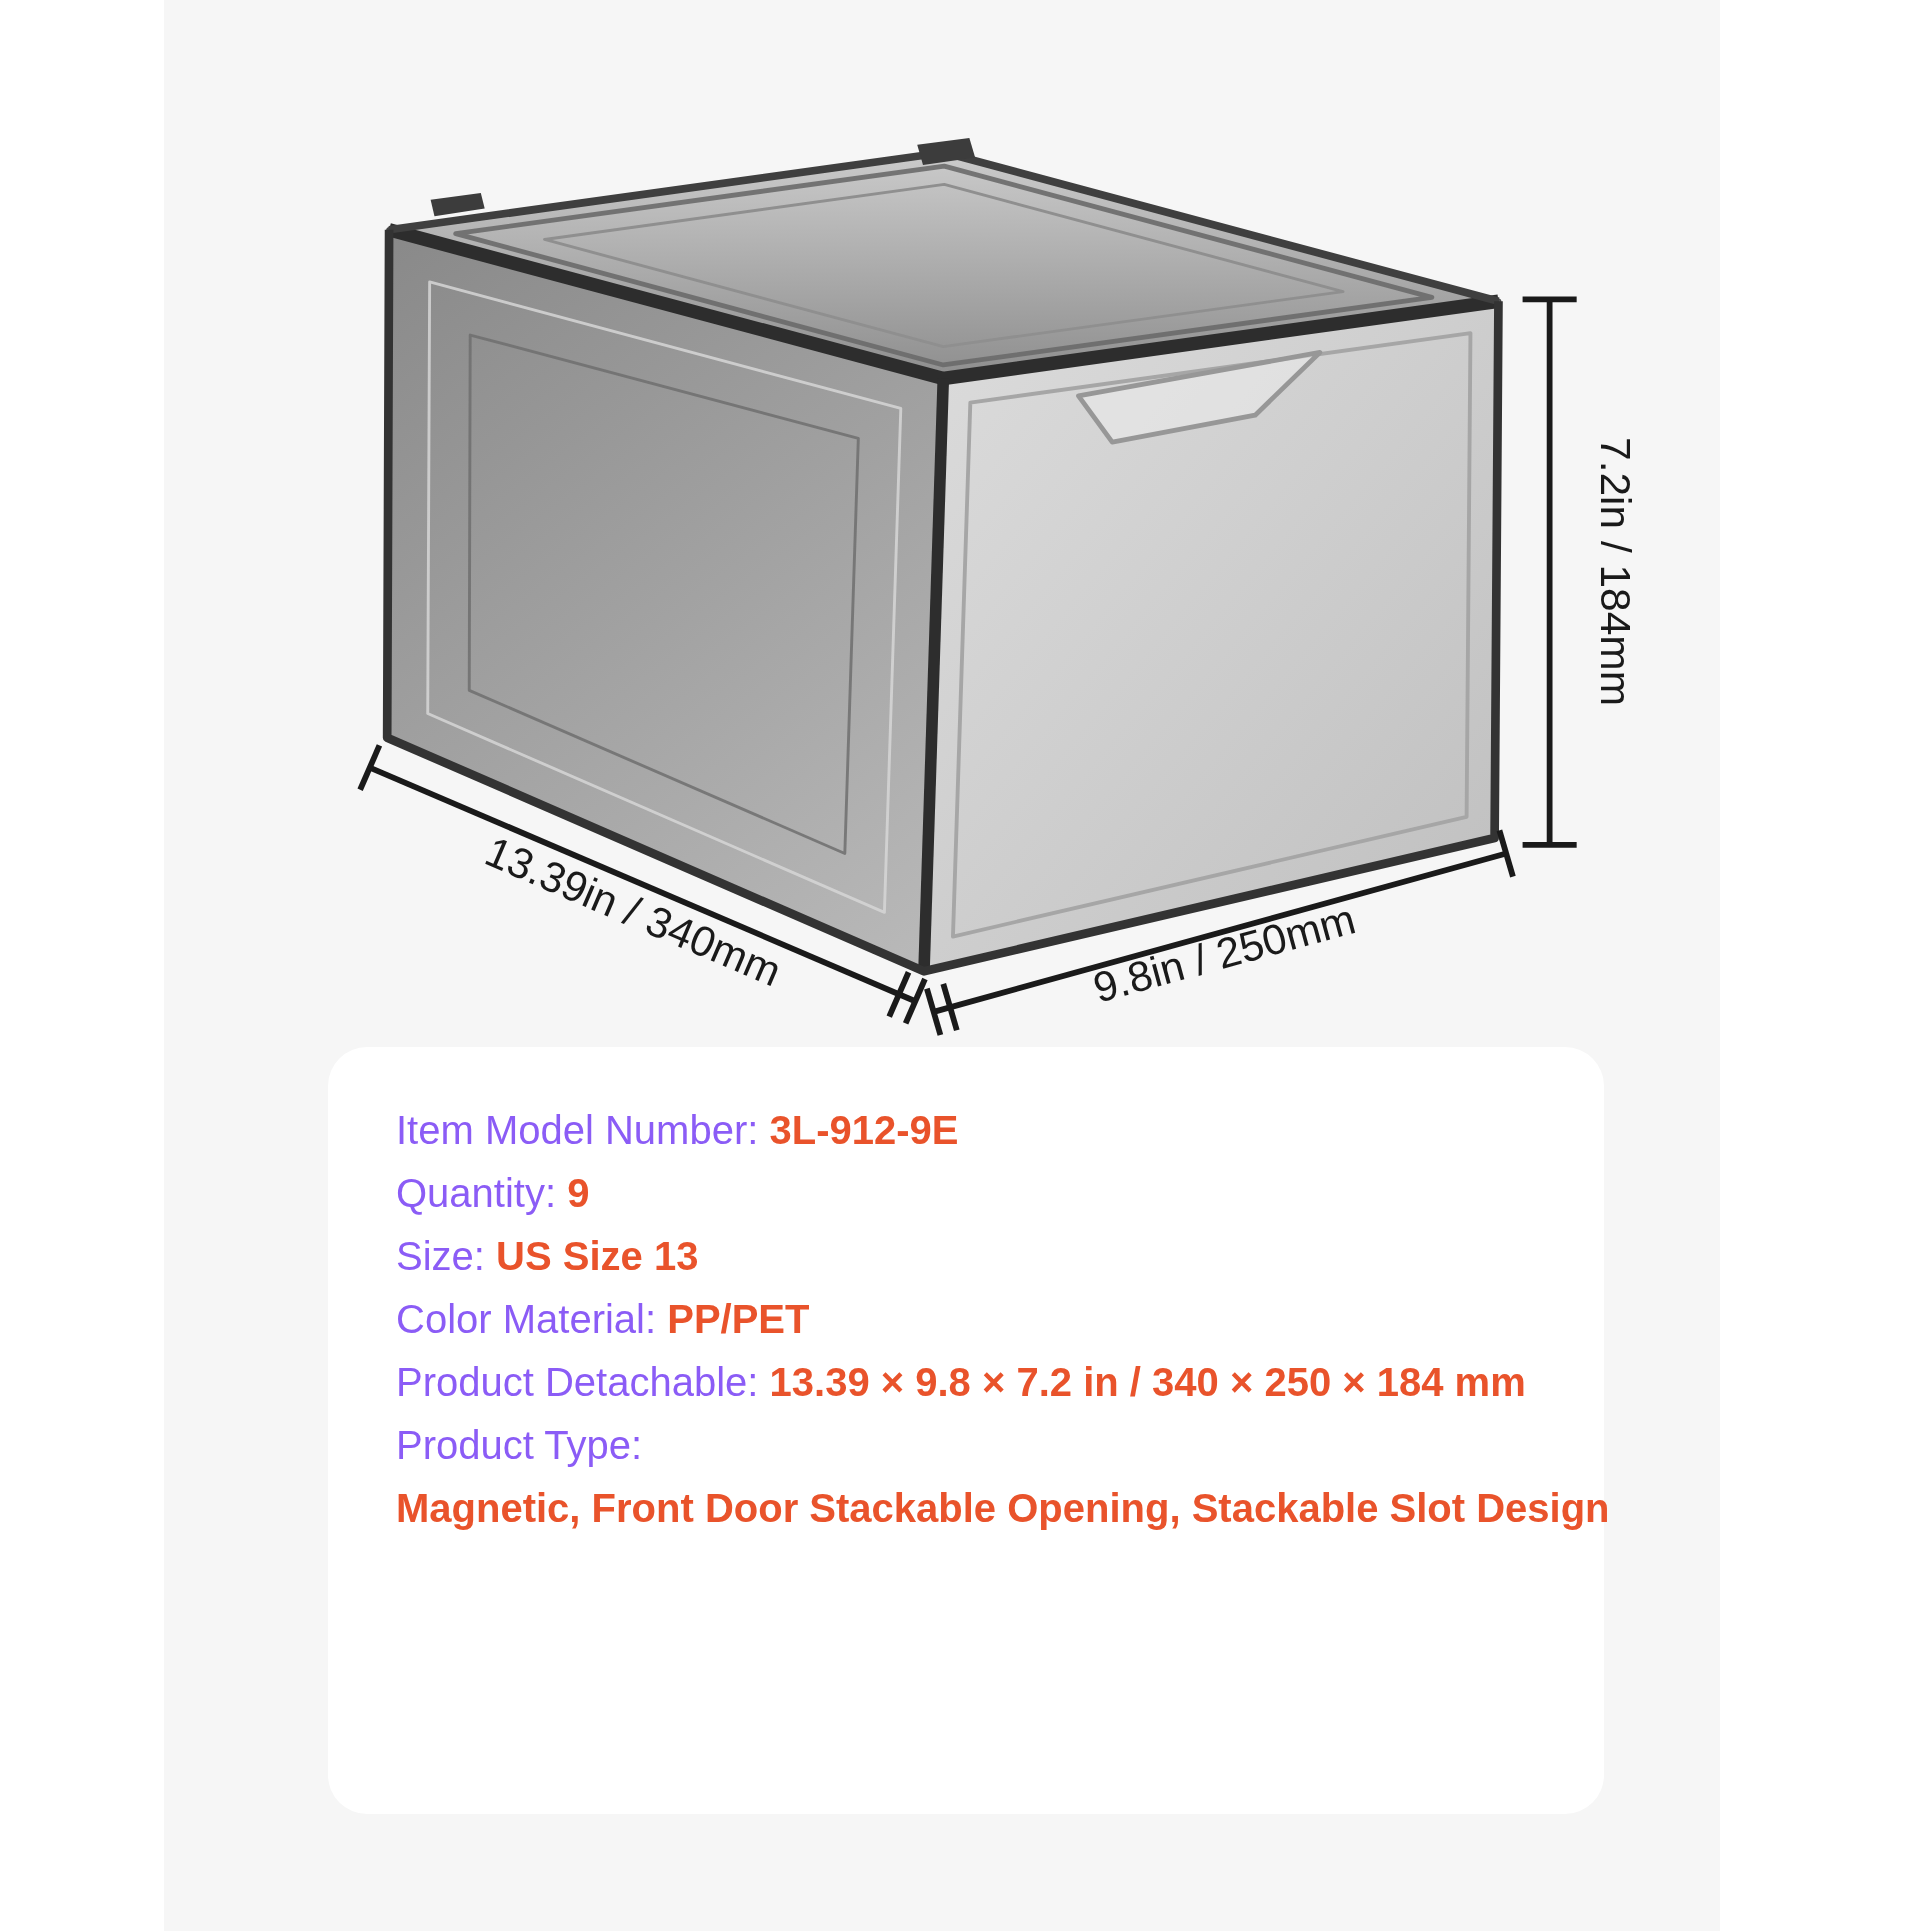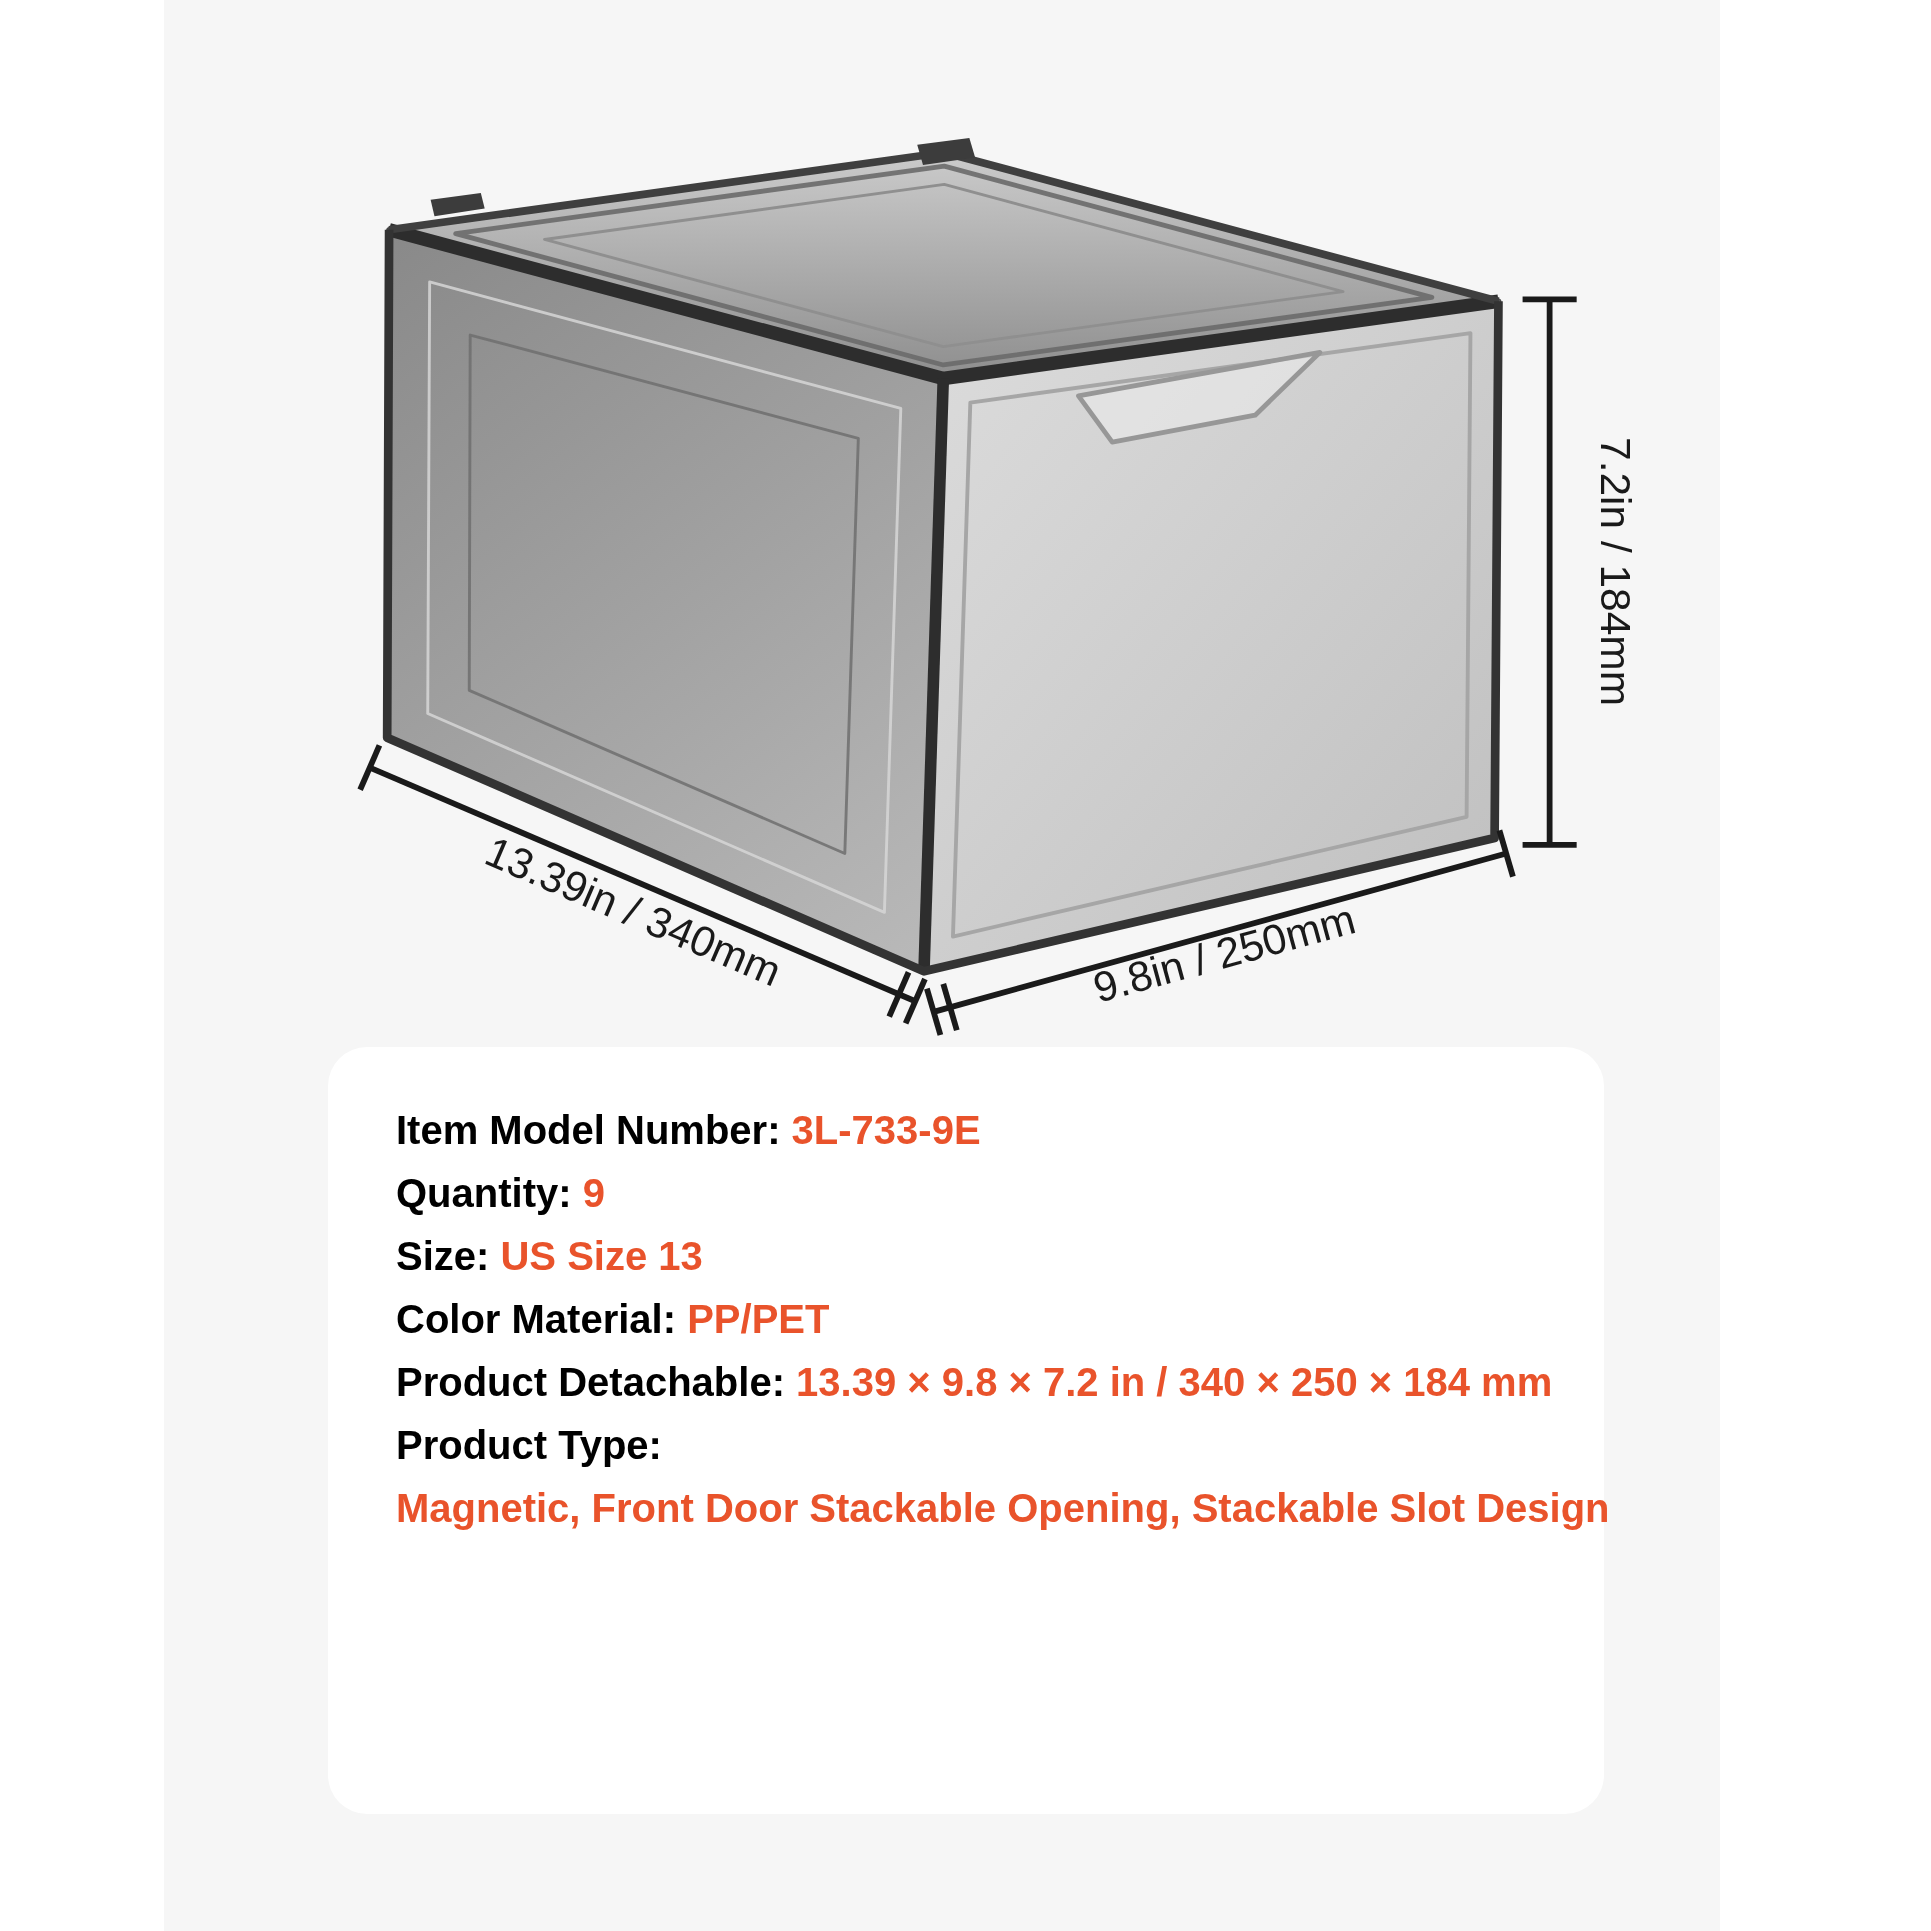"Item Model Number:" .spec-label { color: #000000 -> #8b5cf6; font-weight: 700 -> 400 }
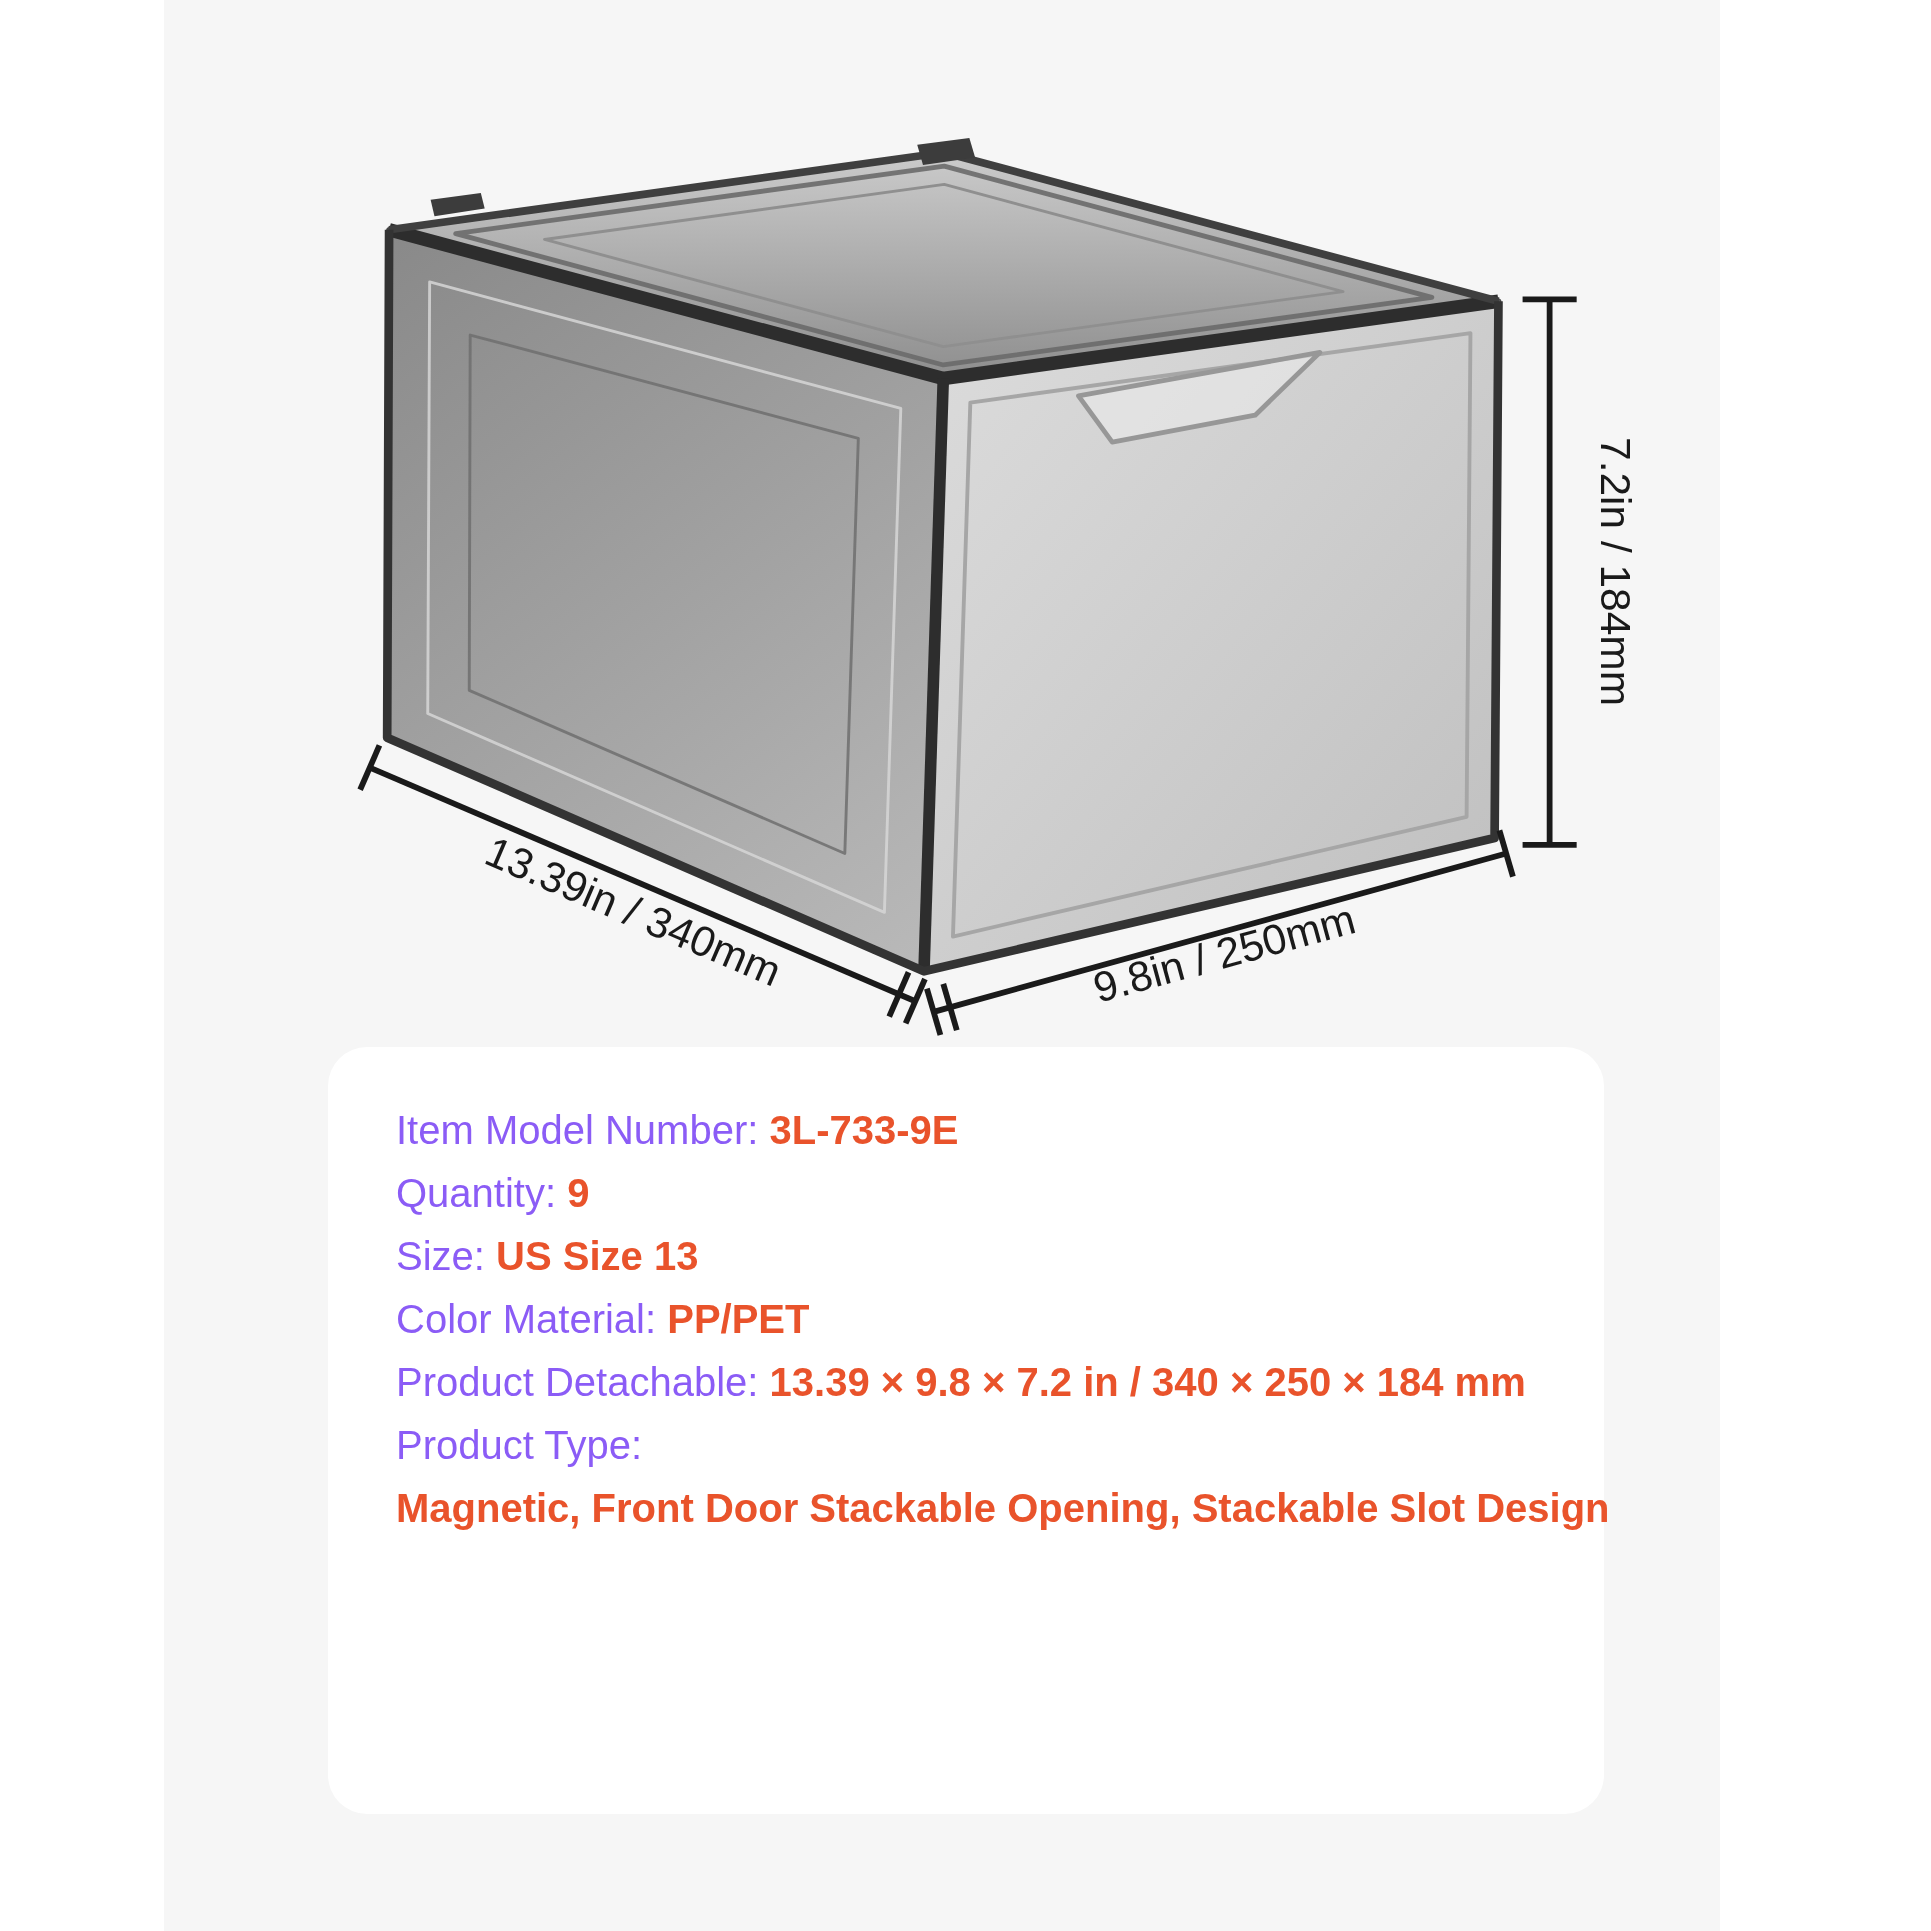"3L-733-9E" span.spec-value { text: 3L-733-9E -> 3L-912-9E }
